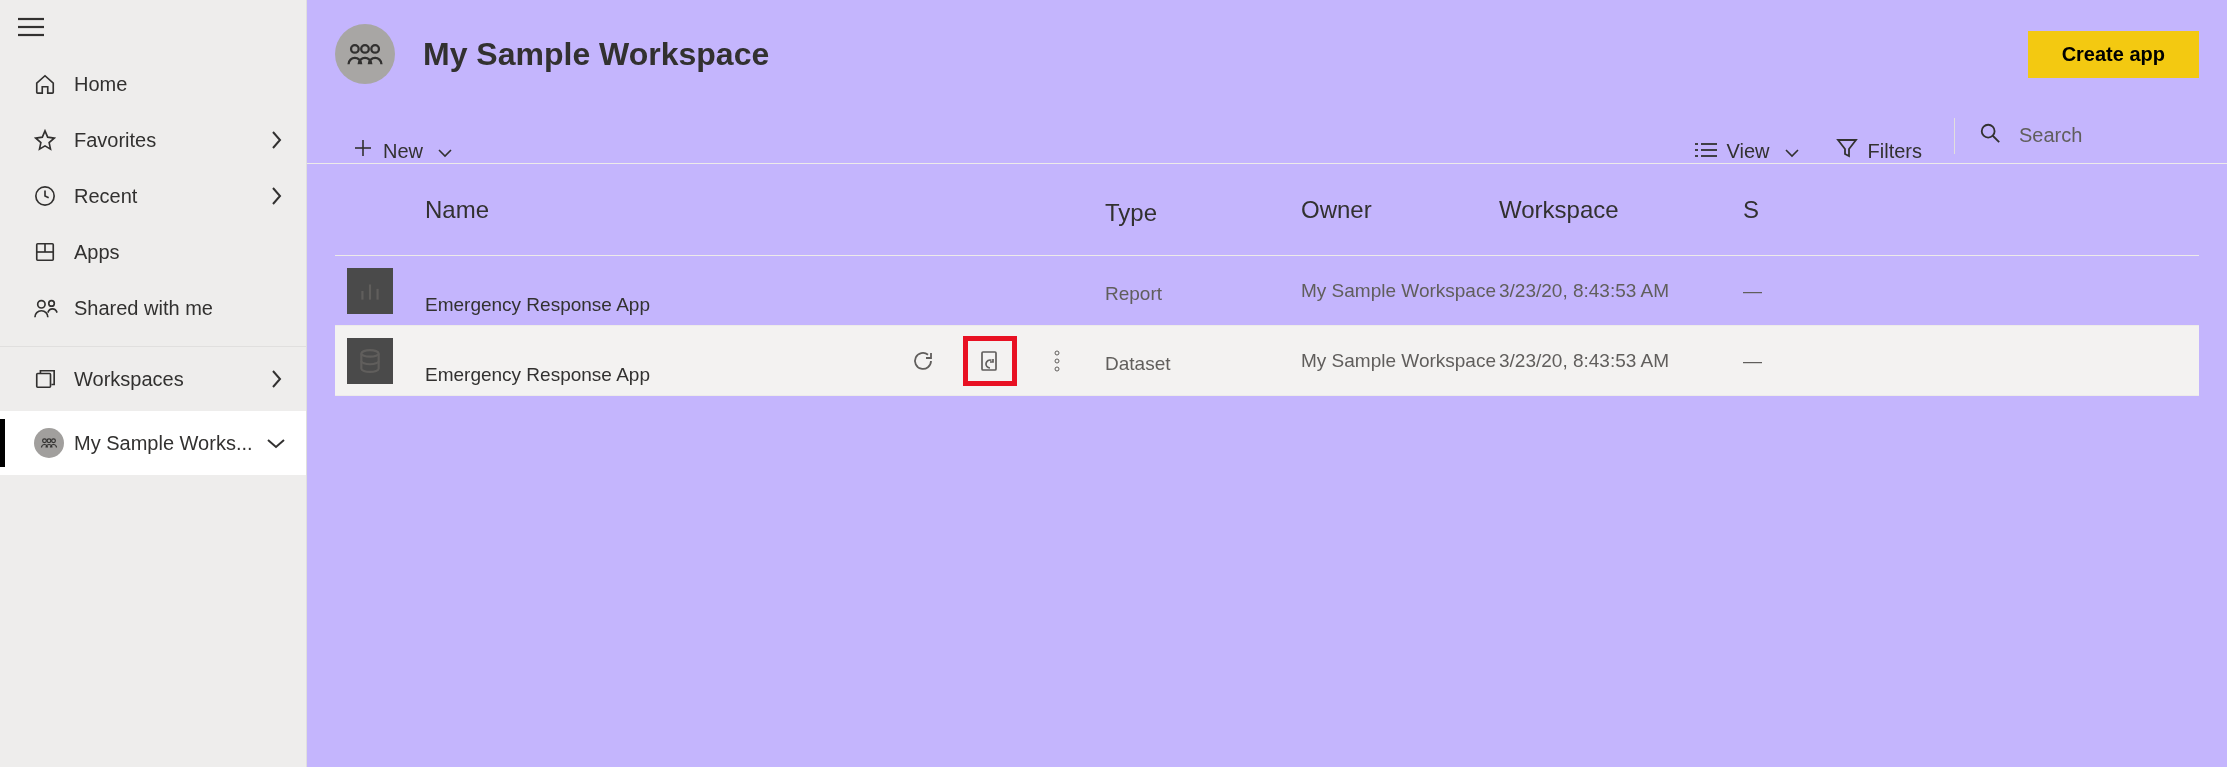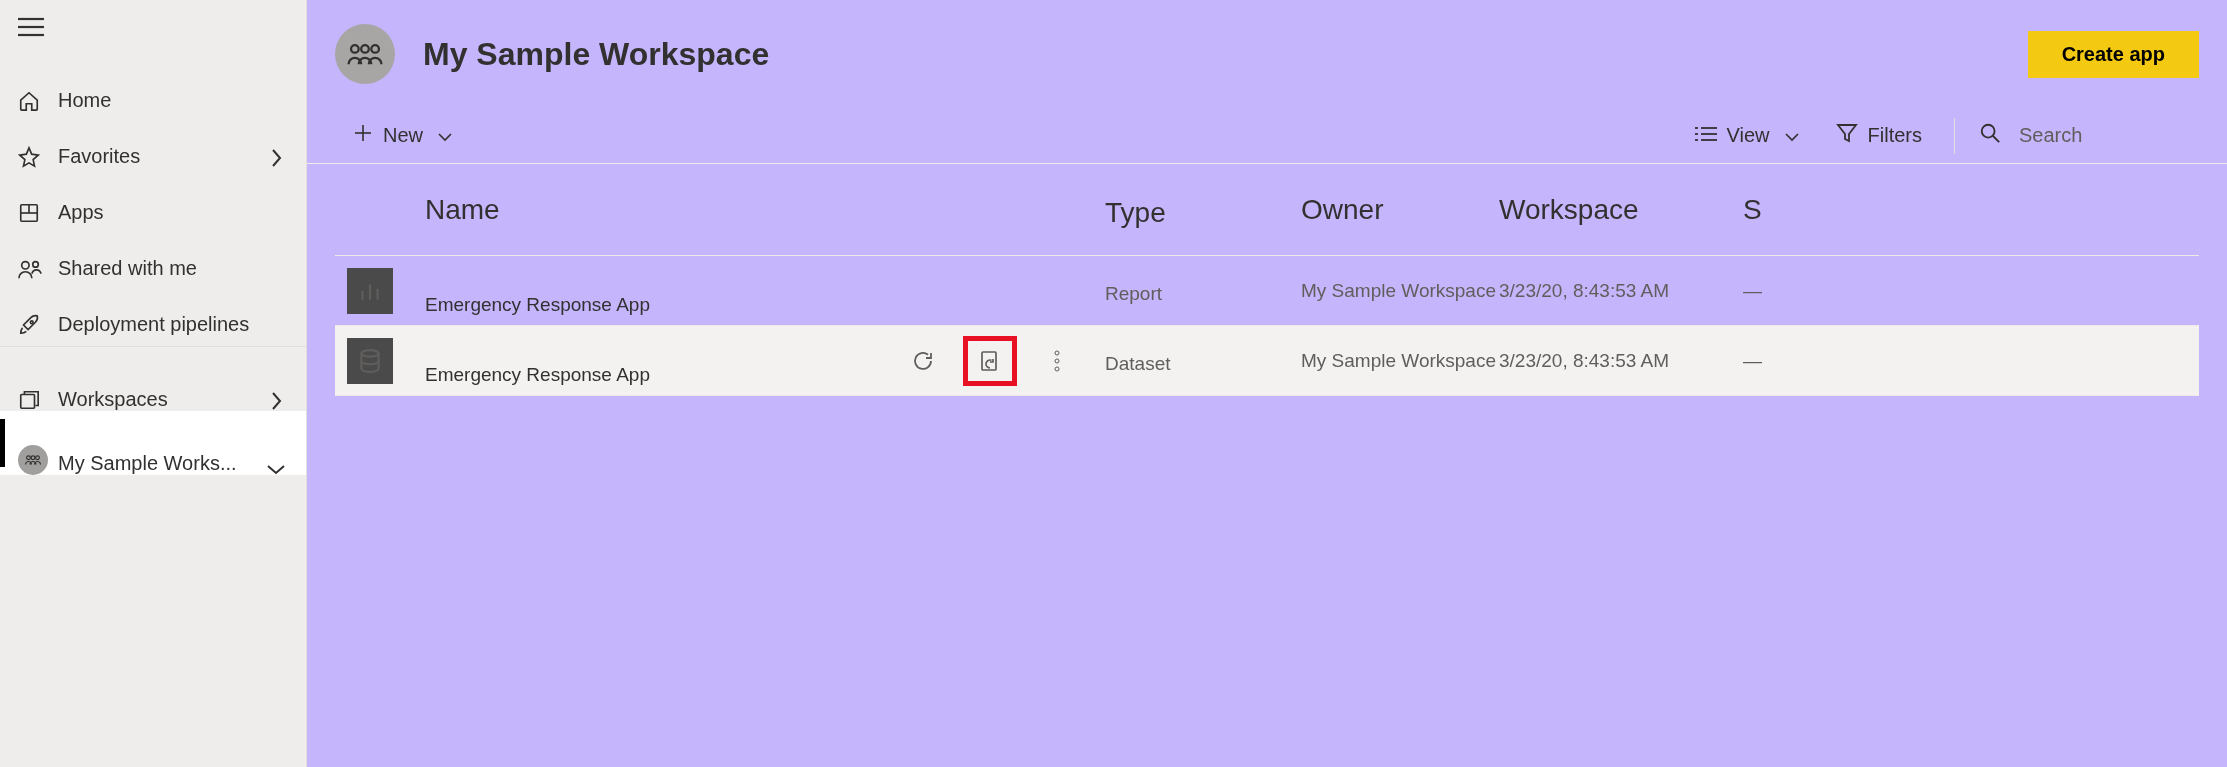"Home" .nav-item { align-items: flex-end -> center; padding-left: 18px -> 34px }
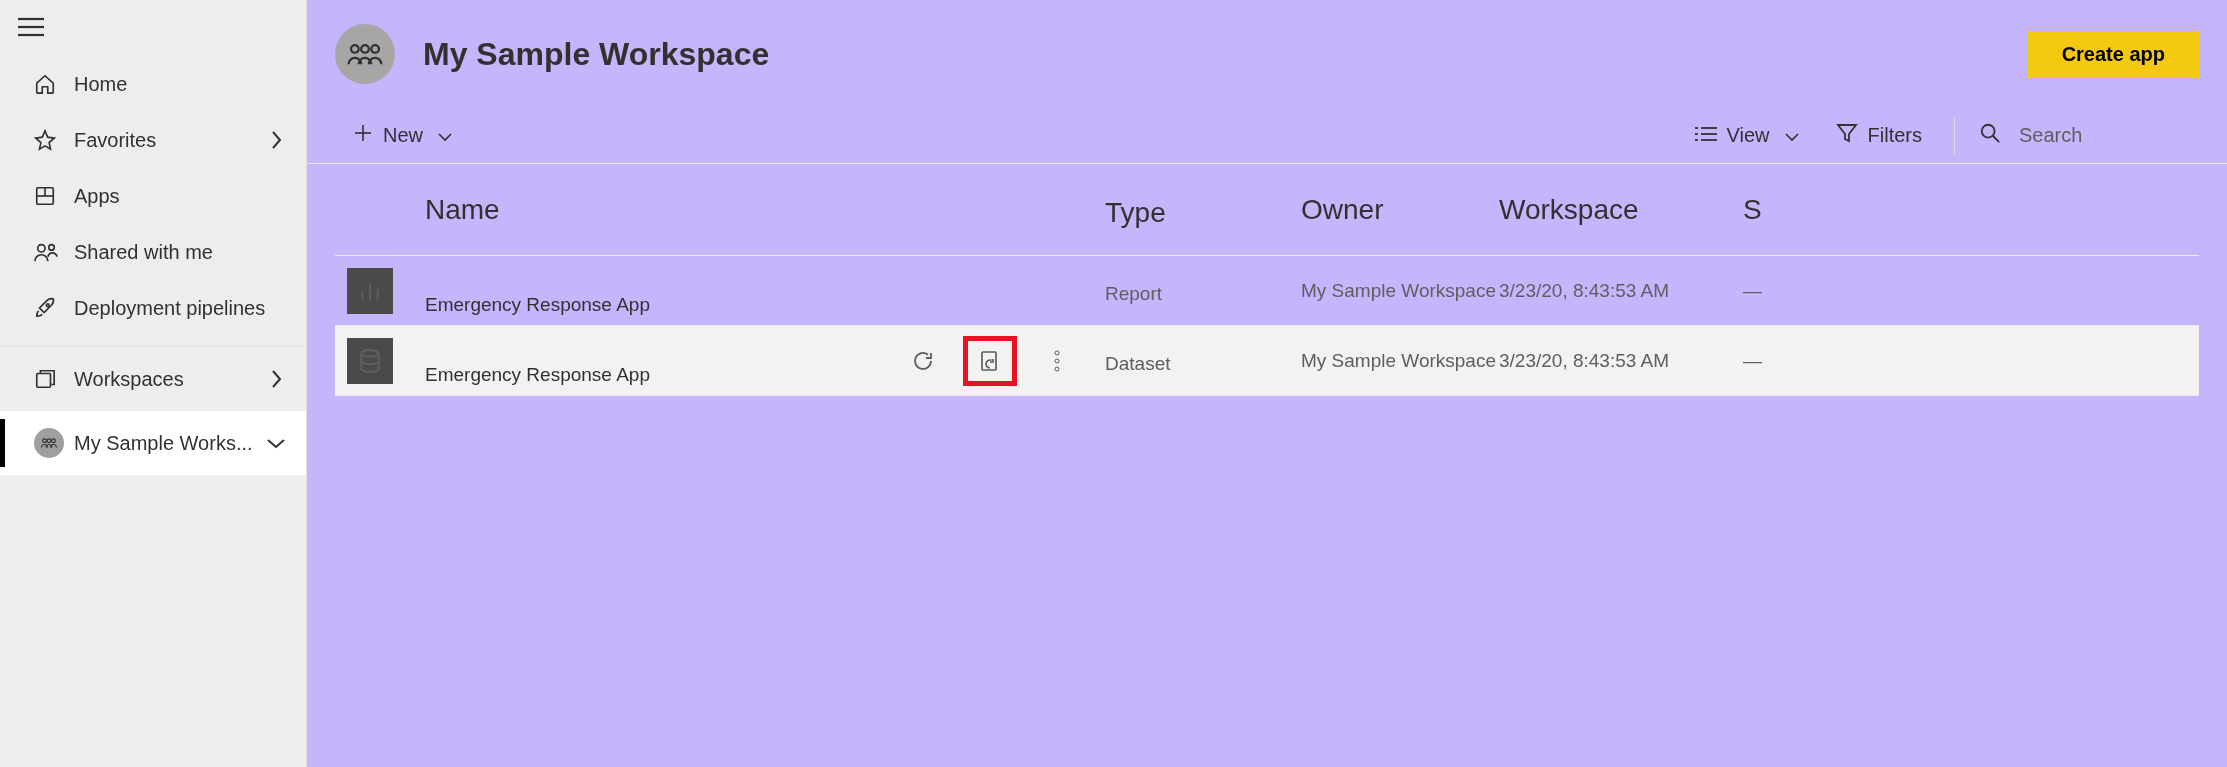"New" .tool-btn { align-items: center -> flex-end }
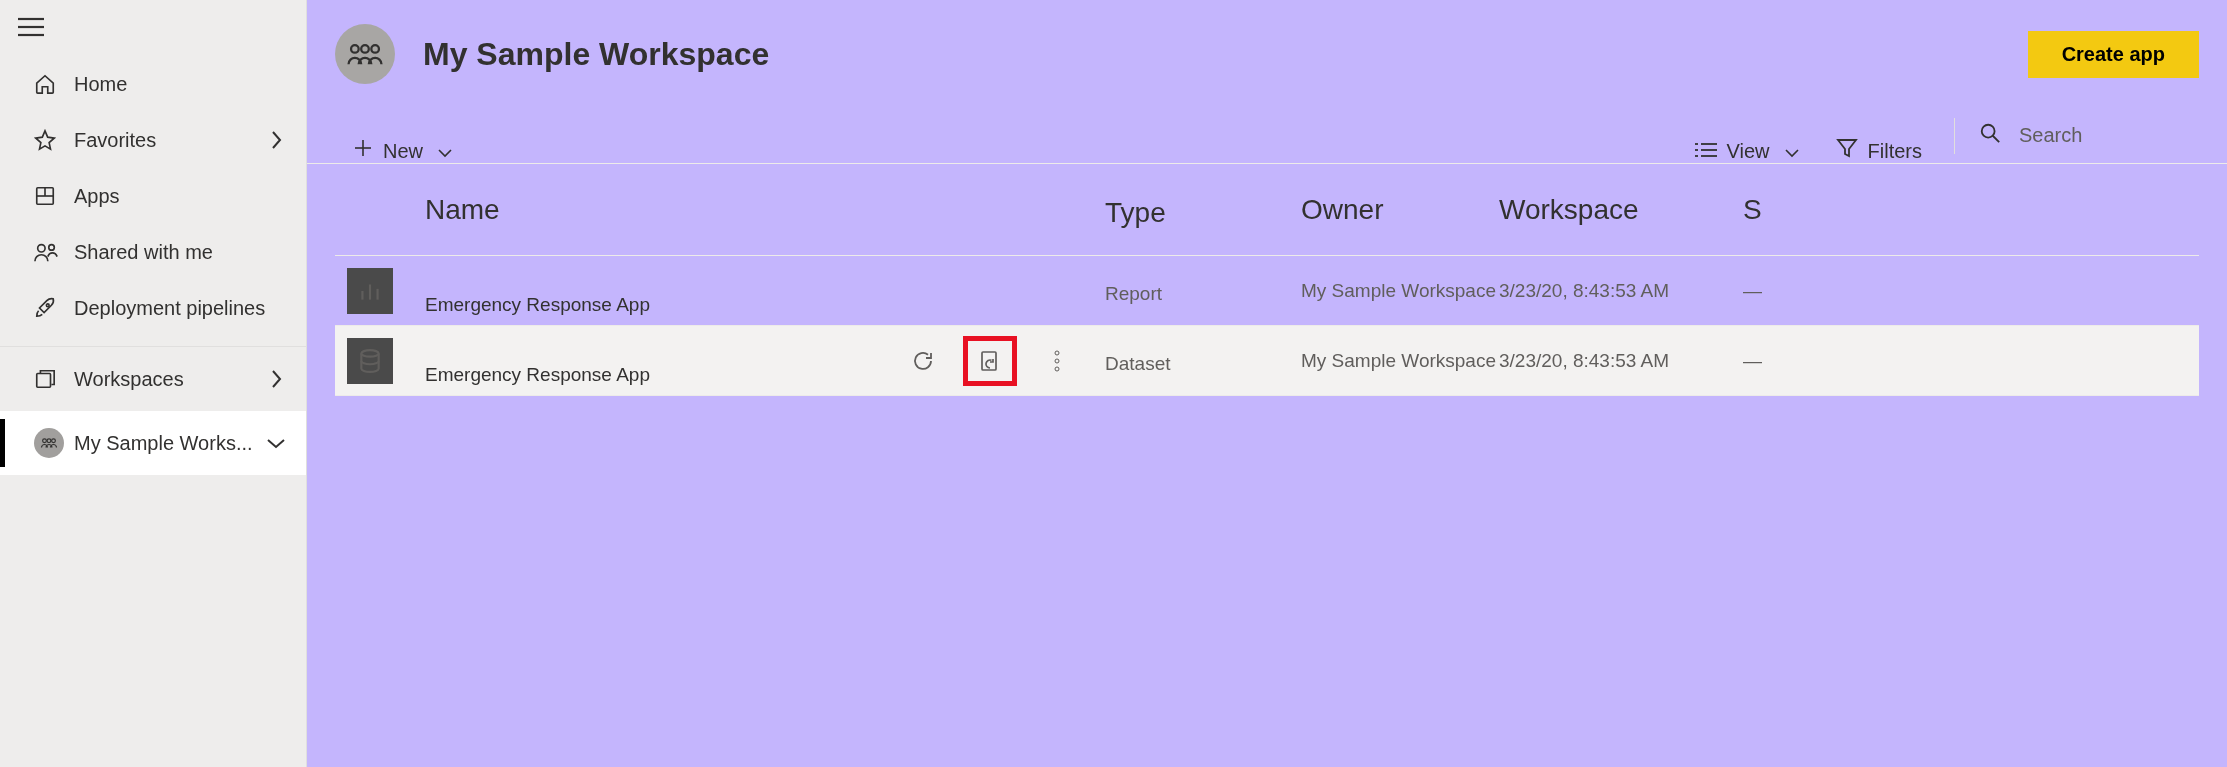"Recent" div.nav-item { html: none -> <div> <span> <svg> <circle></circle> <path></path> </svg> </span> <span>Recent</span> <span> <svg> <path></path> </svg> </span> </div> }
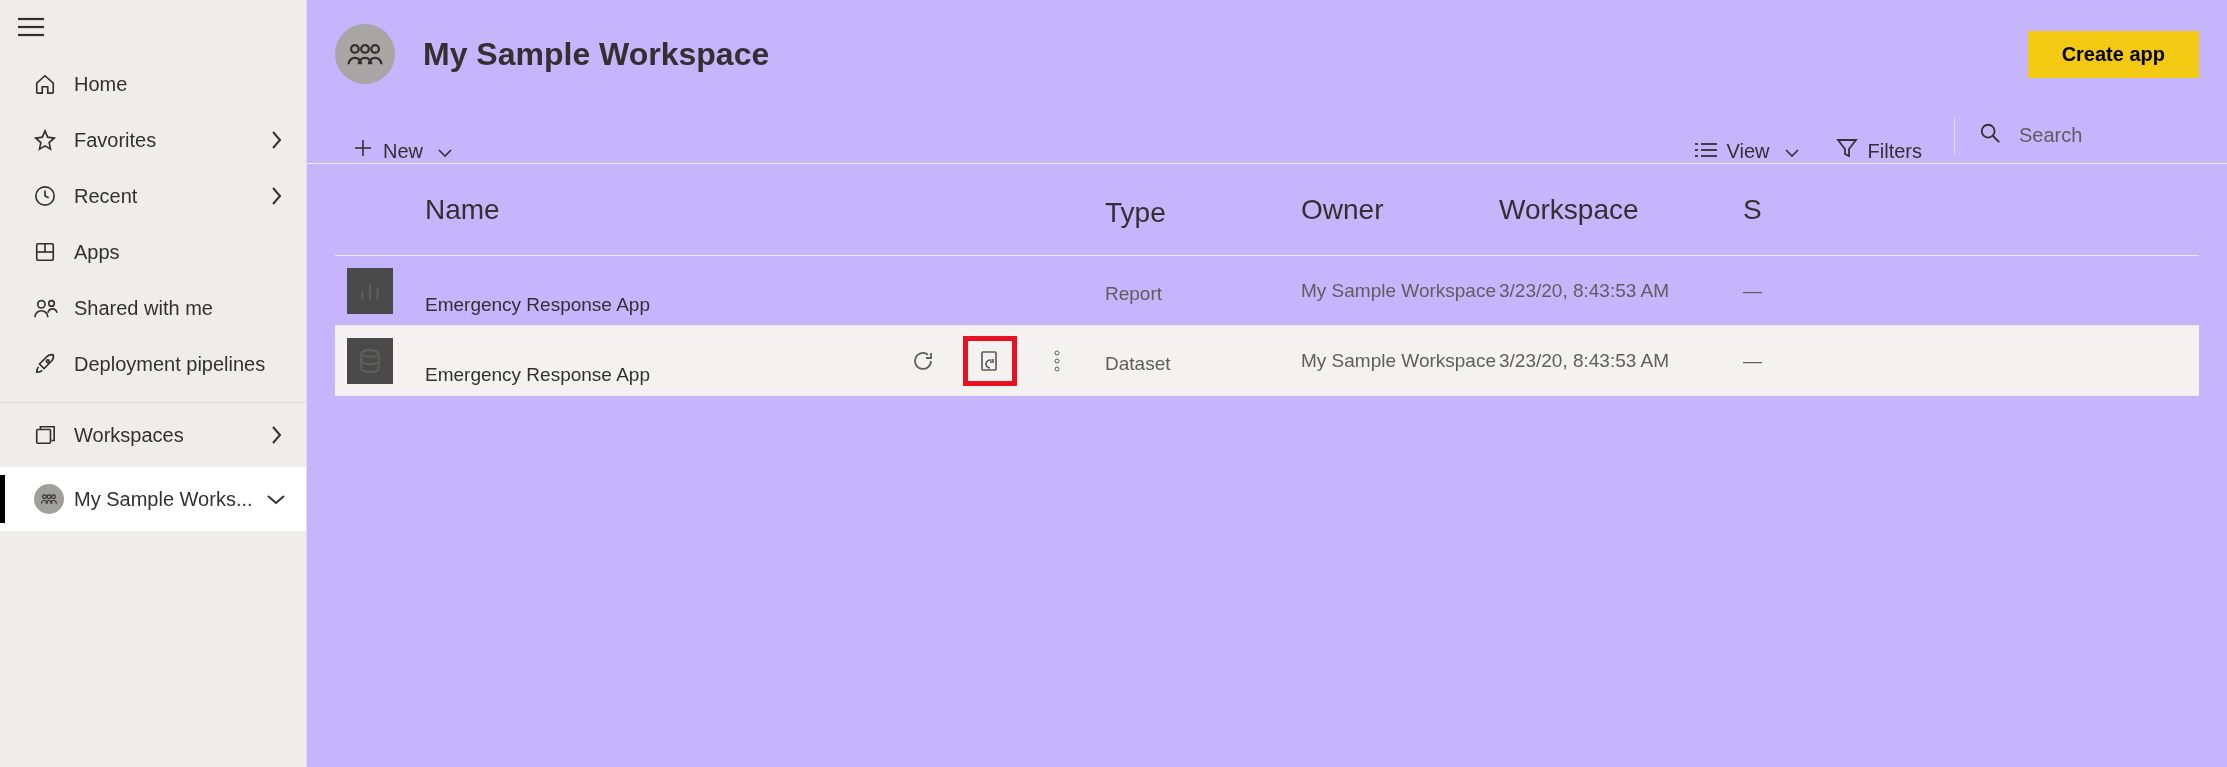"Name" .table-header { font-size: 28px -> 24px }
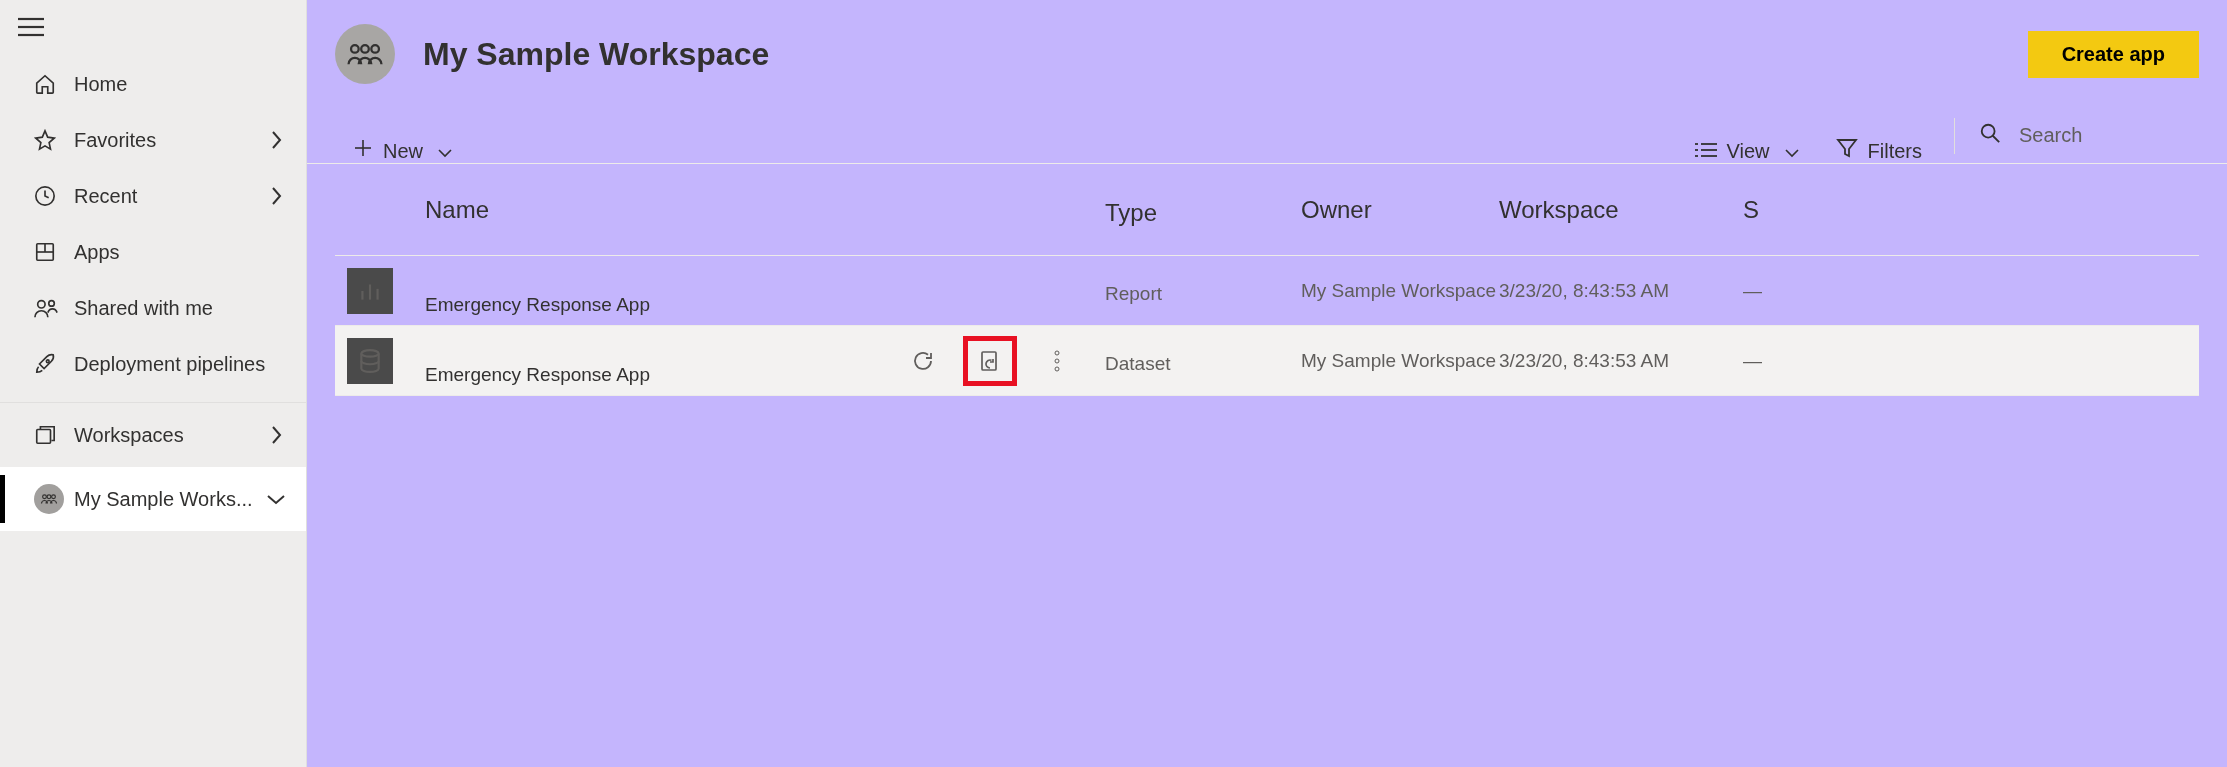"Deployment pipelines" div.nav-item { html: <div> <span> <svg> <path></path> <circle></circle> </svg> </span> <span>Deployment pipelines</span> </div> -> none }
